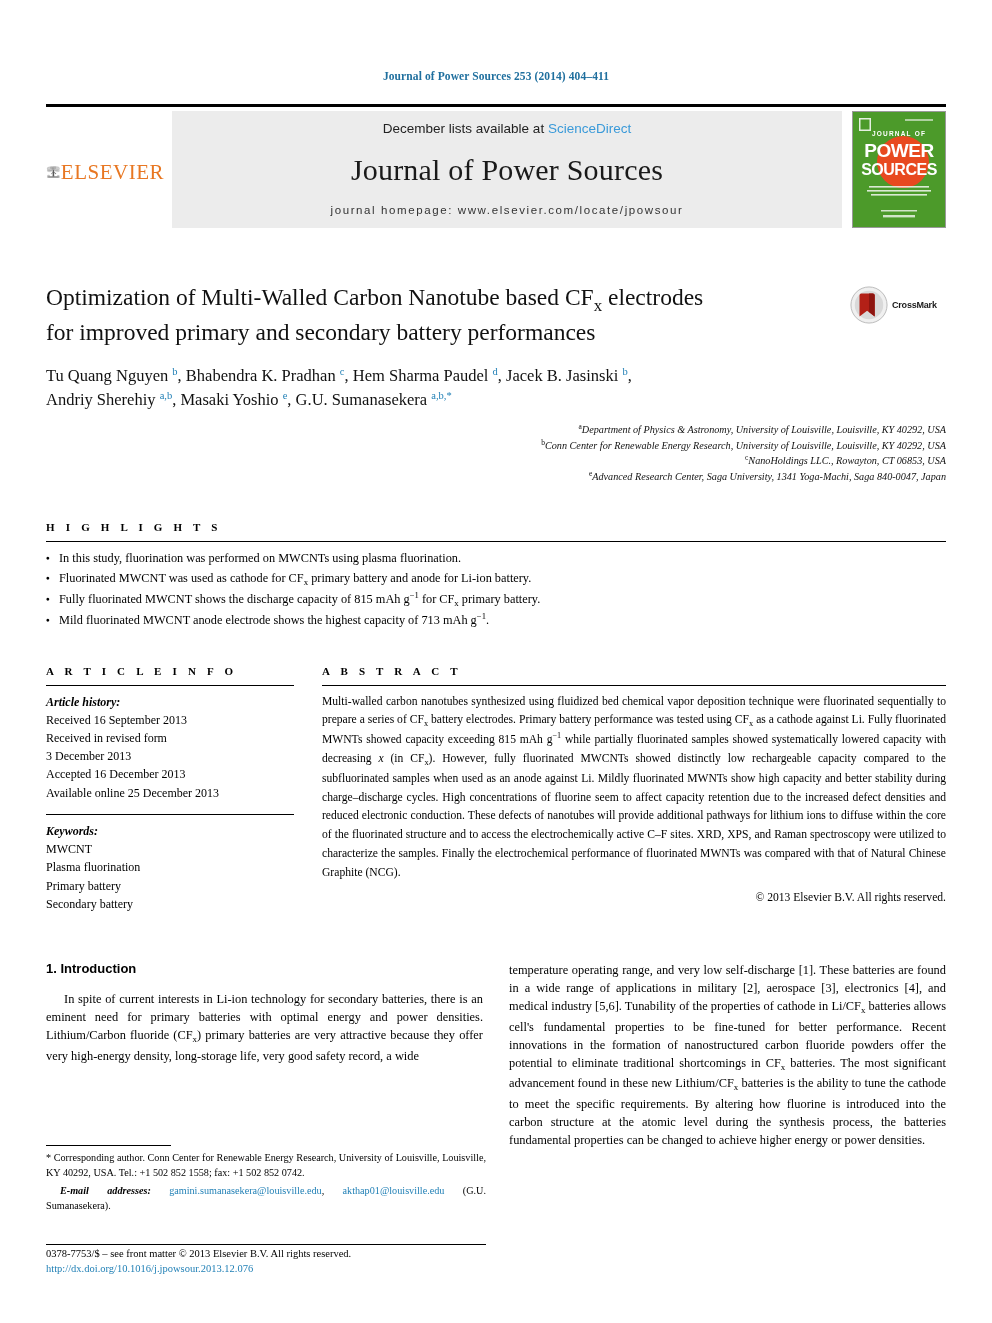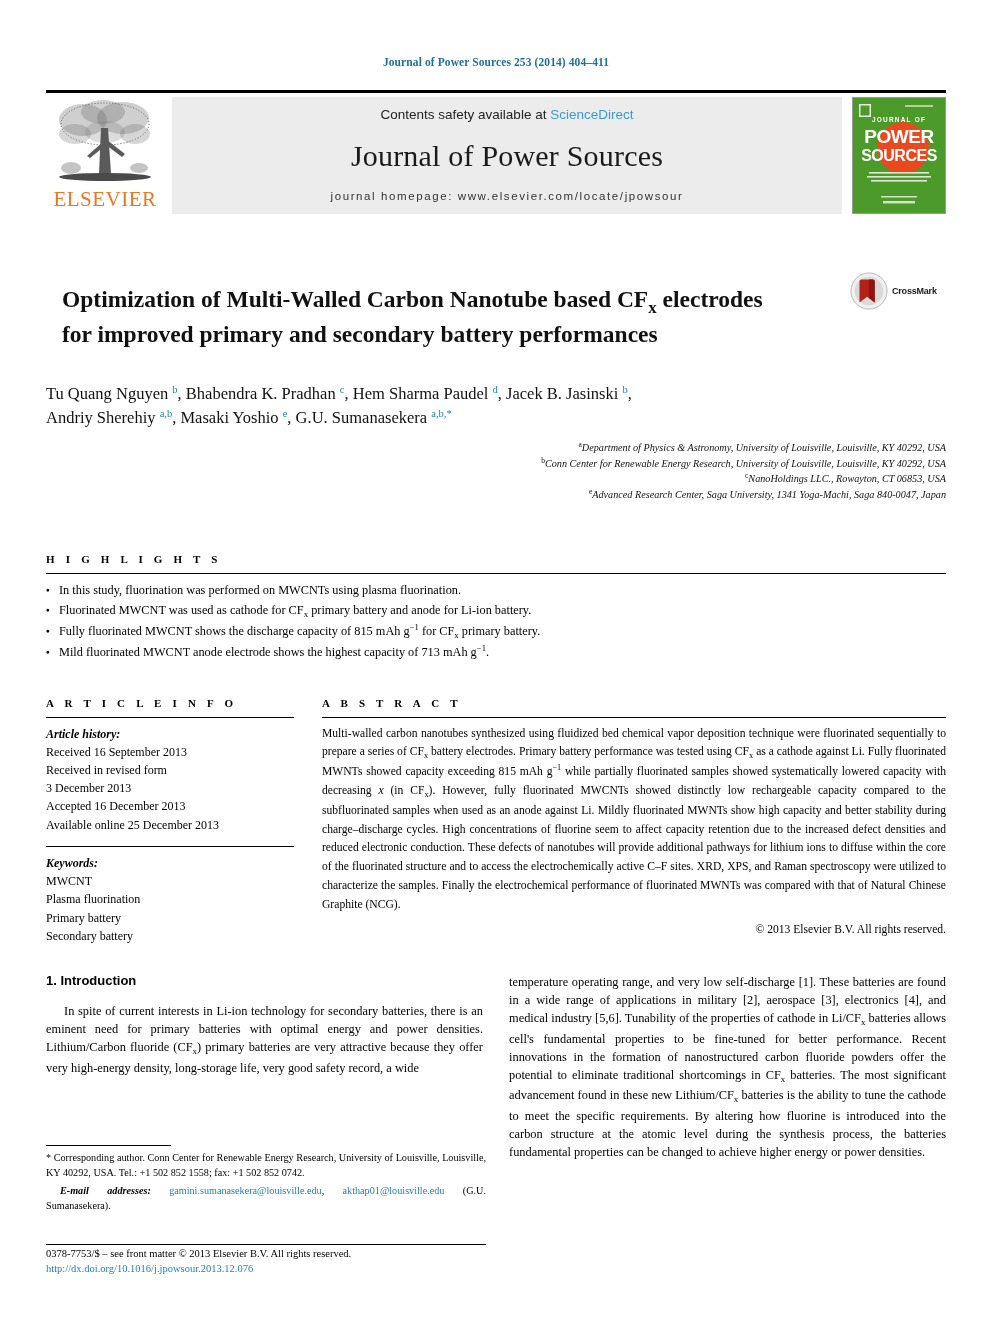"Journal of Power Sources 253" .running-head { padding-top: 56px -> 70px }
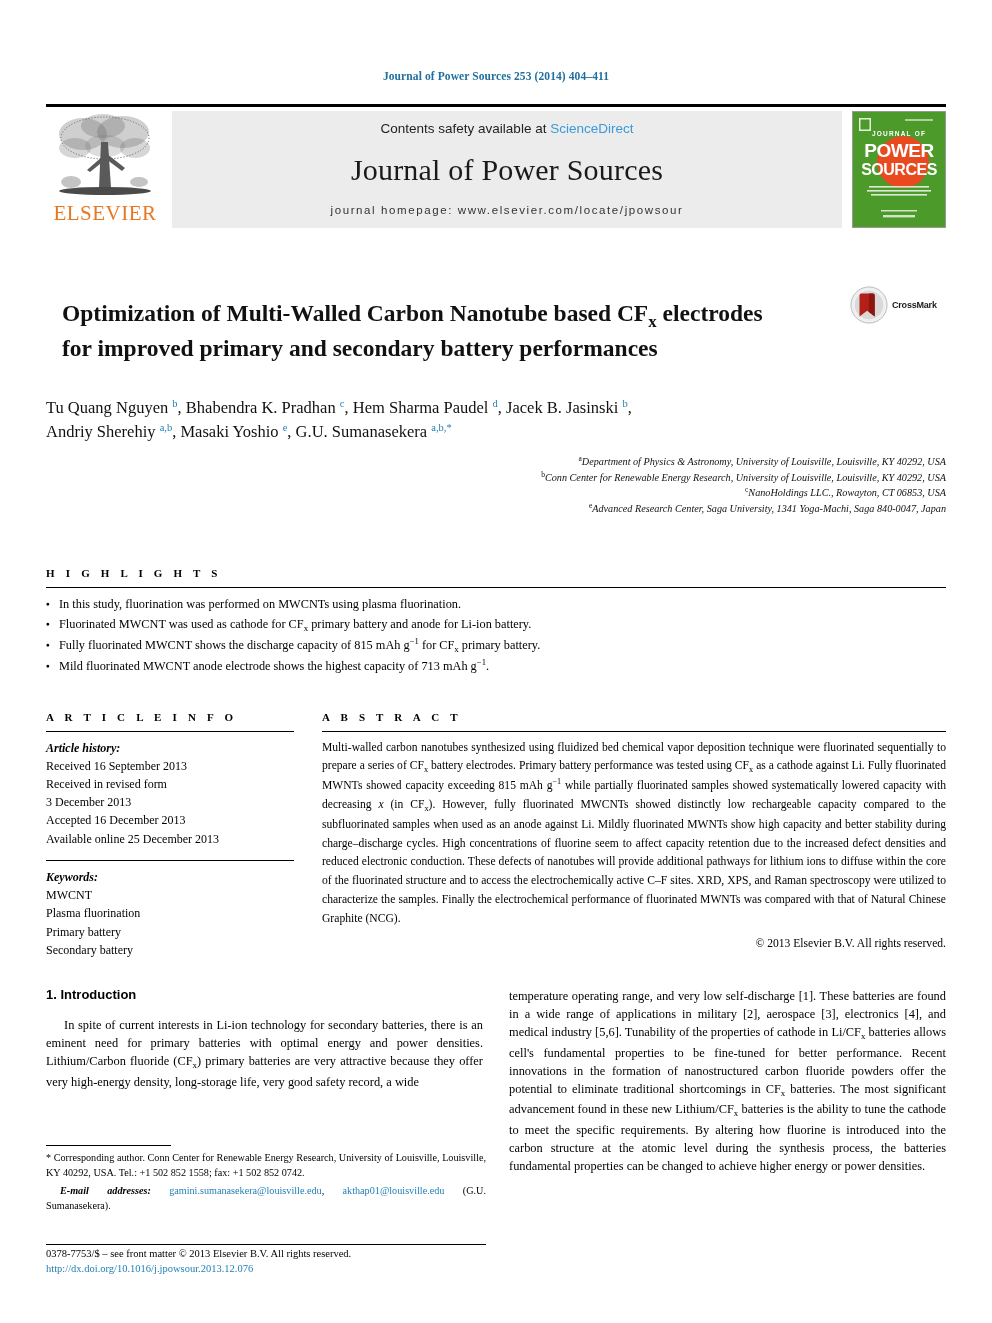"Contents safety available at" span { text: Contents safety -> December lists }
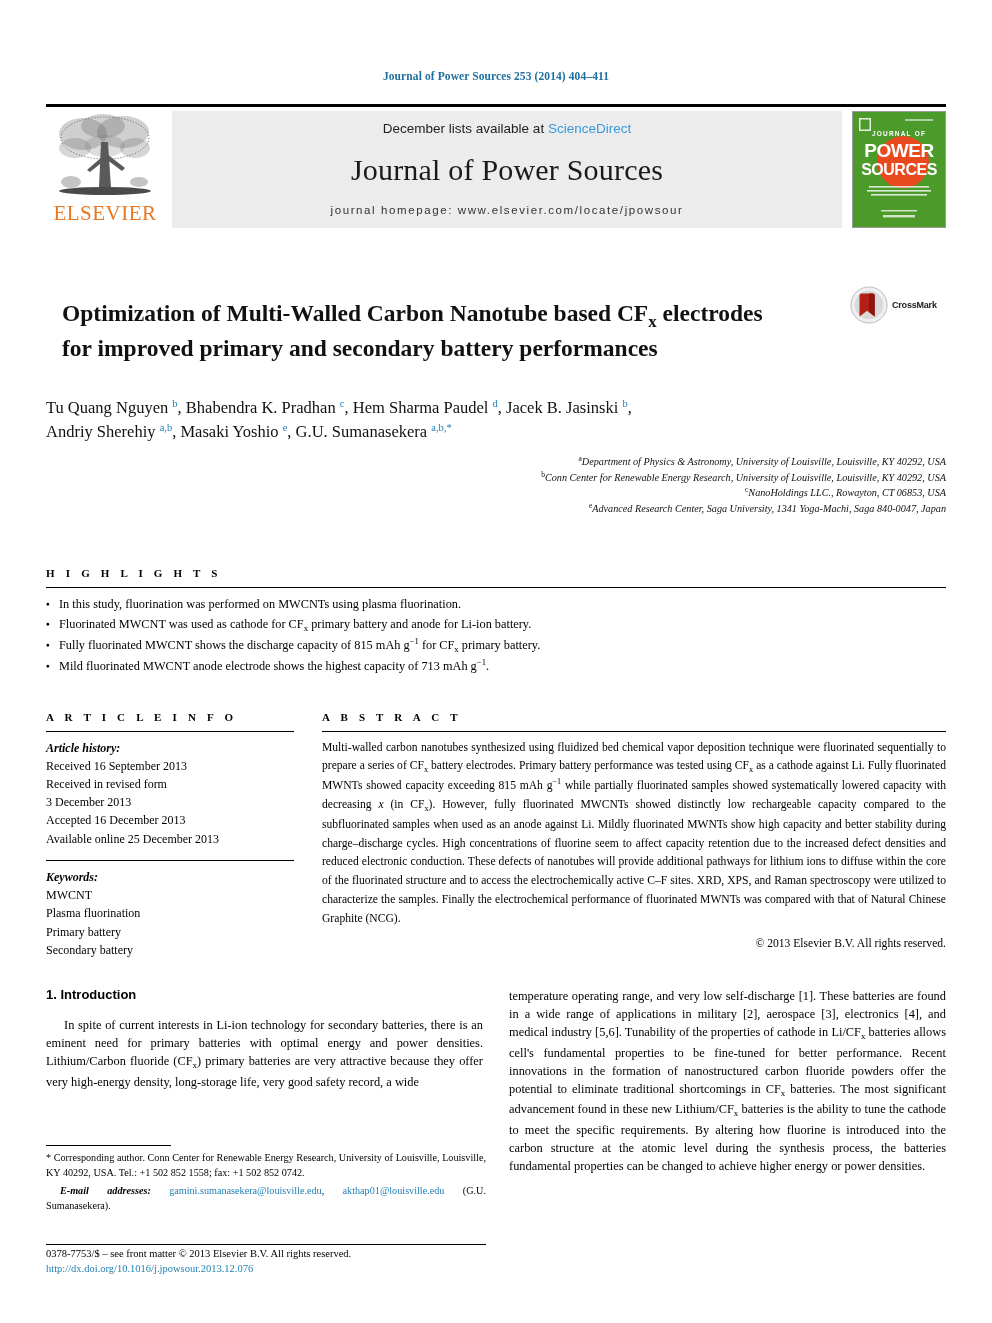"ELSEVIER" .elsevier-logo { flex-direction: column -> row }
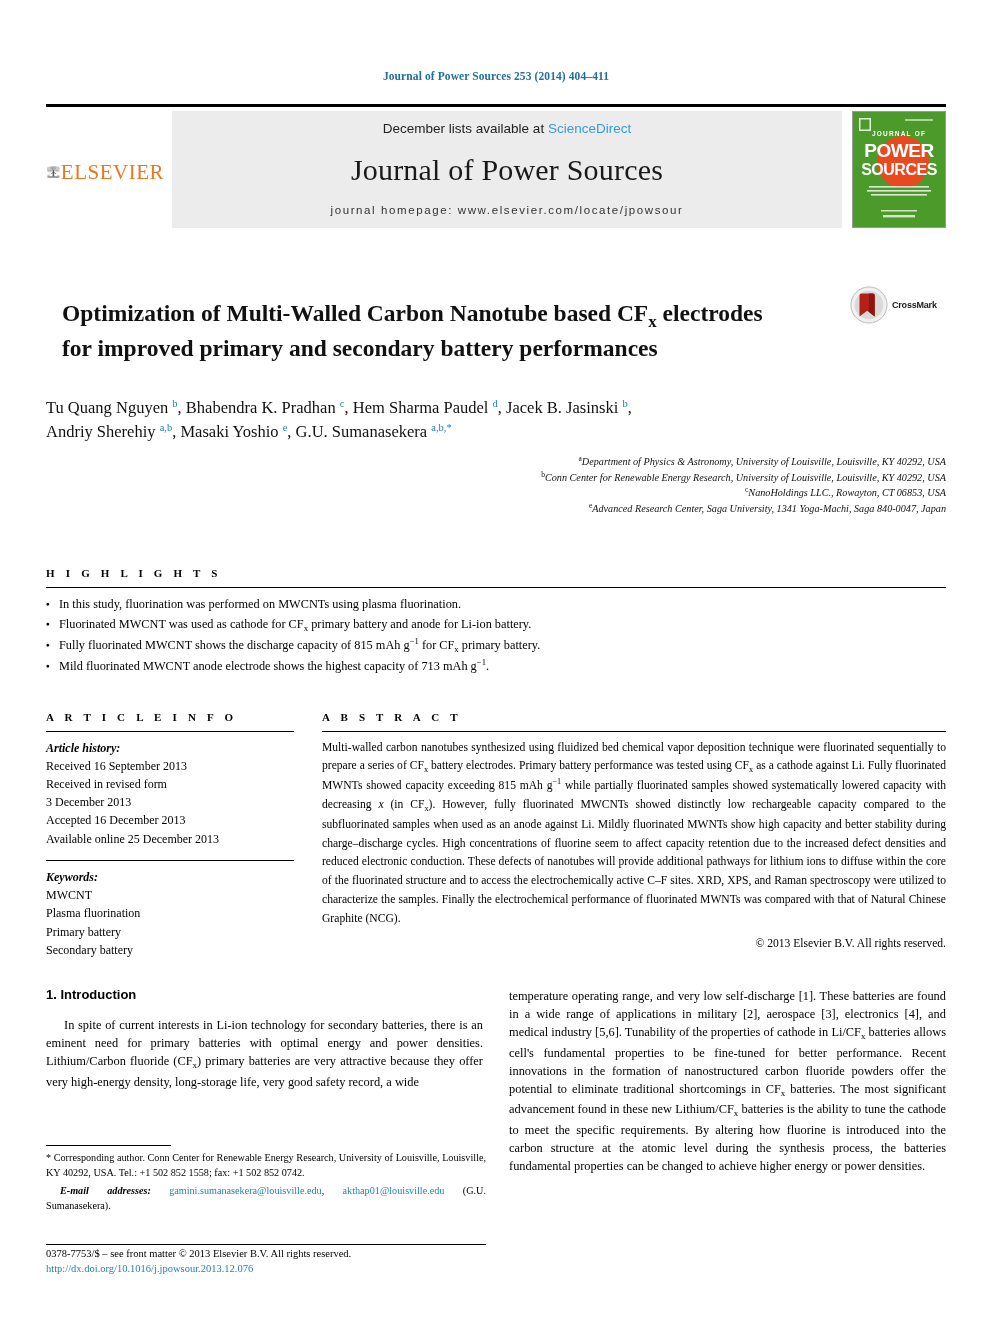"Optimization of Multi-Walled Carbon" h1.article-title { font-weight: 700 -> 400; margin: 16px -> 0 }
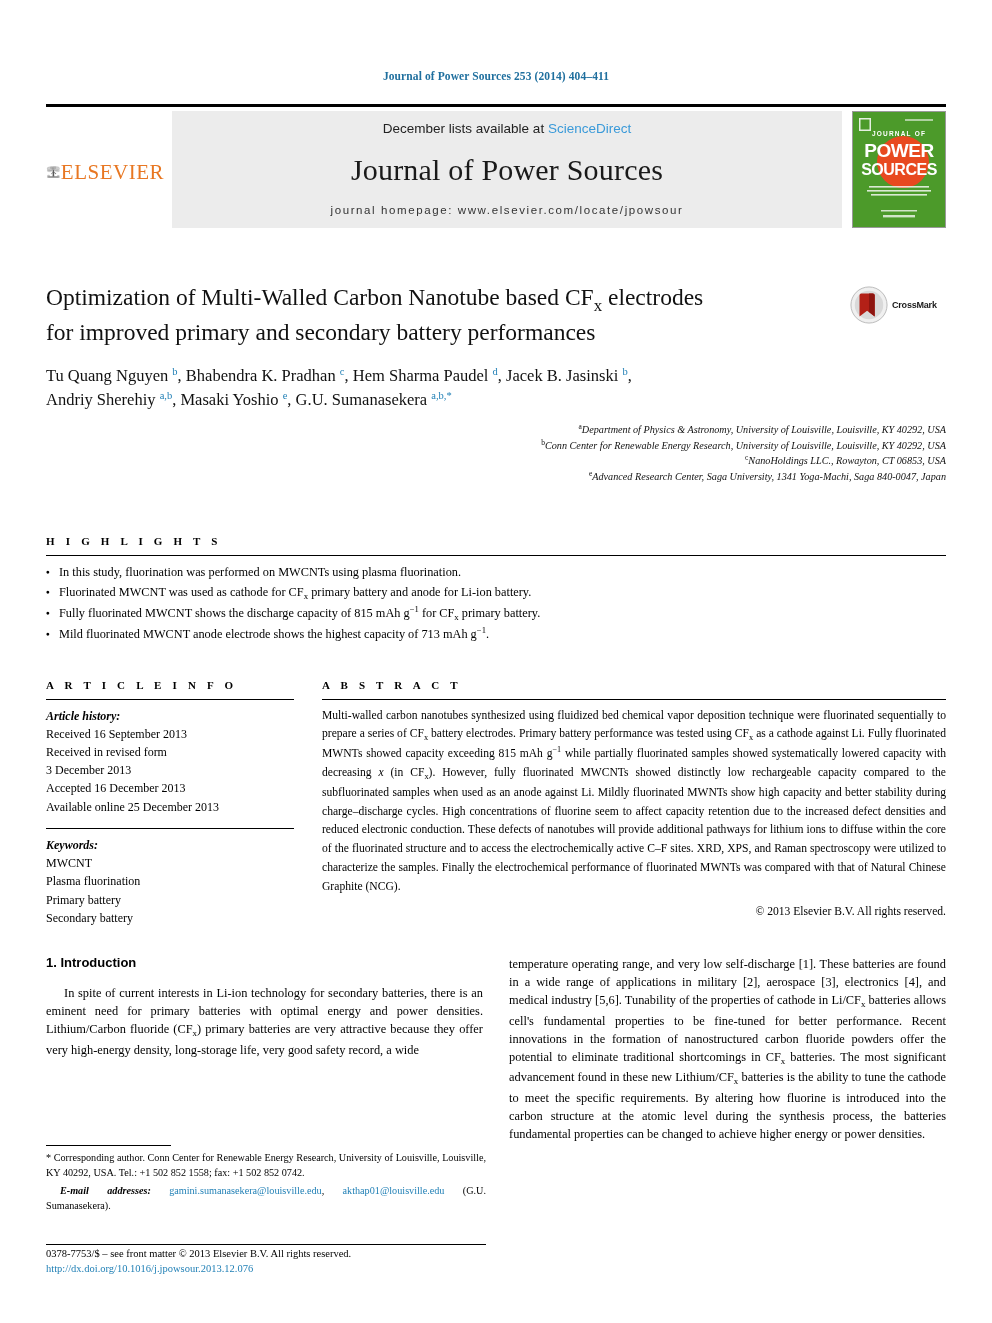"H I G H L" .highlights { margin-top: 50px -> 36px }
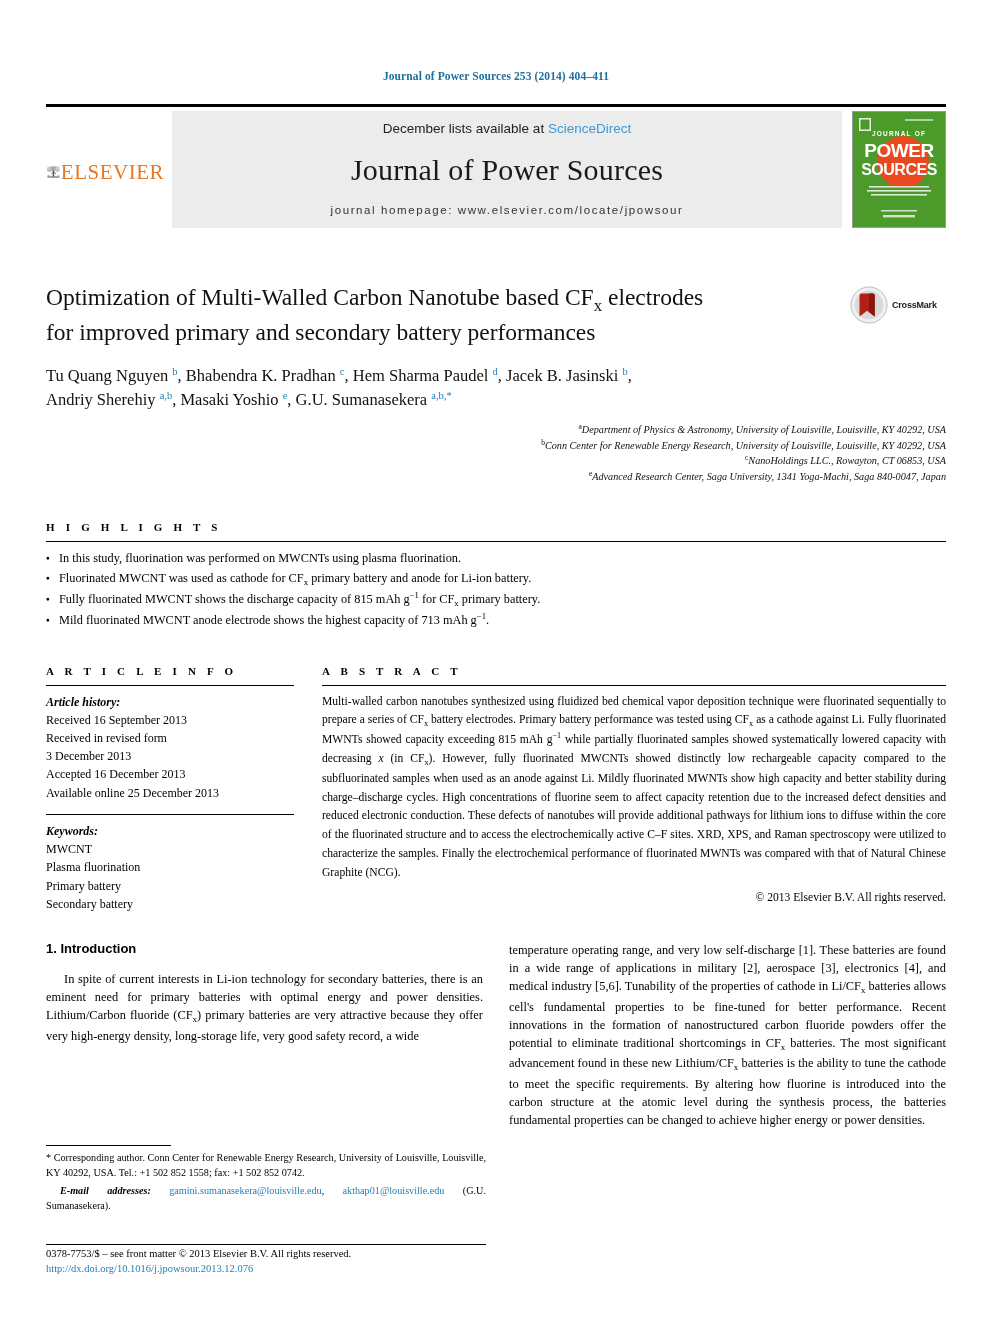"1. Introduction" .body-cols { margin-top: 28px -> 48px }
